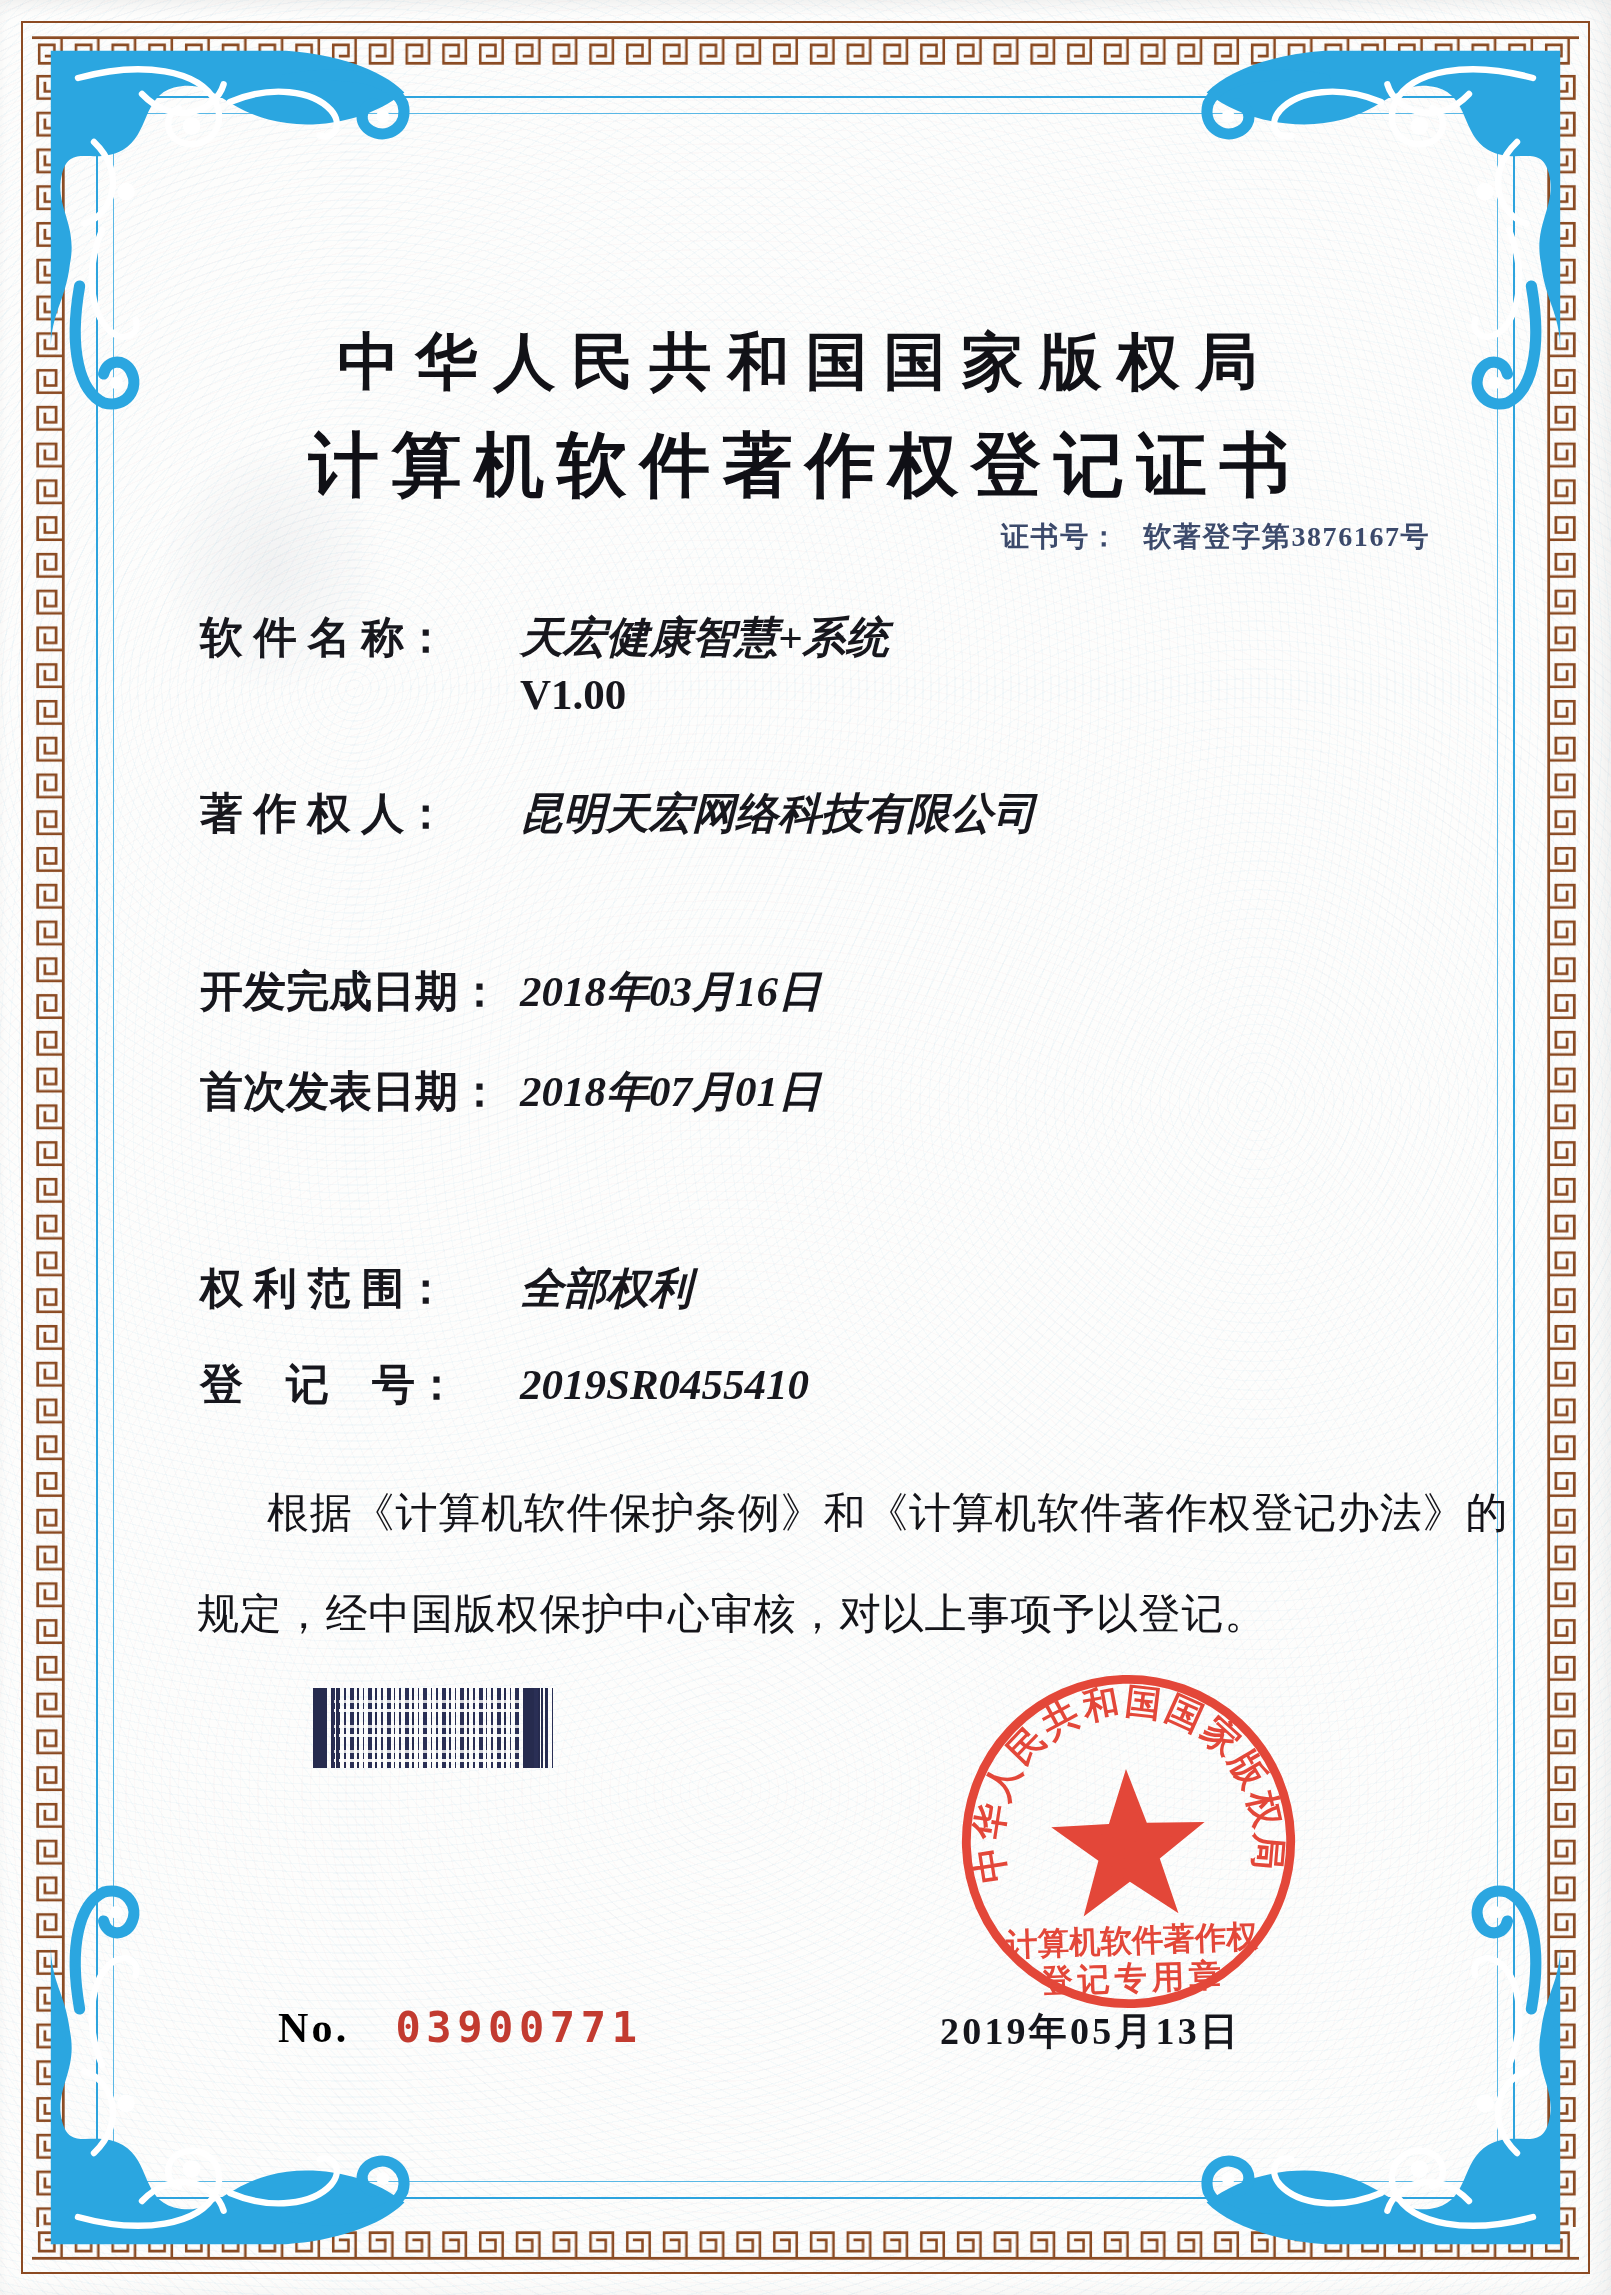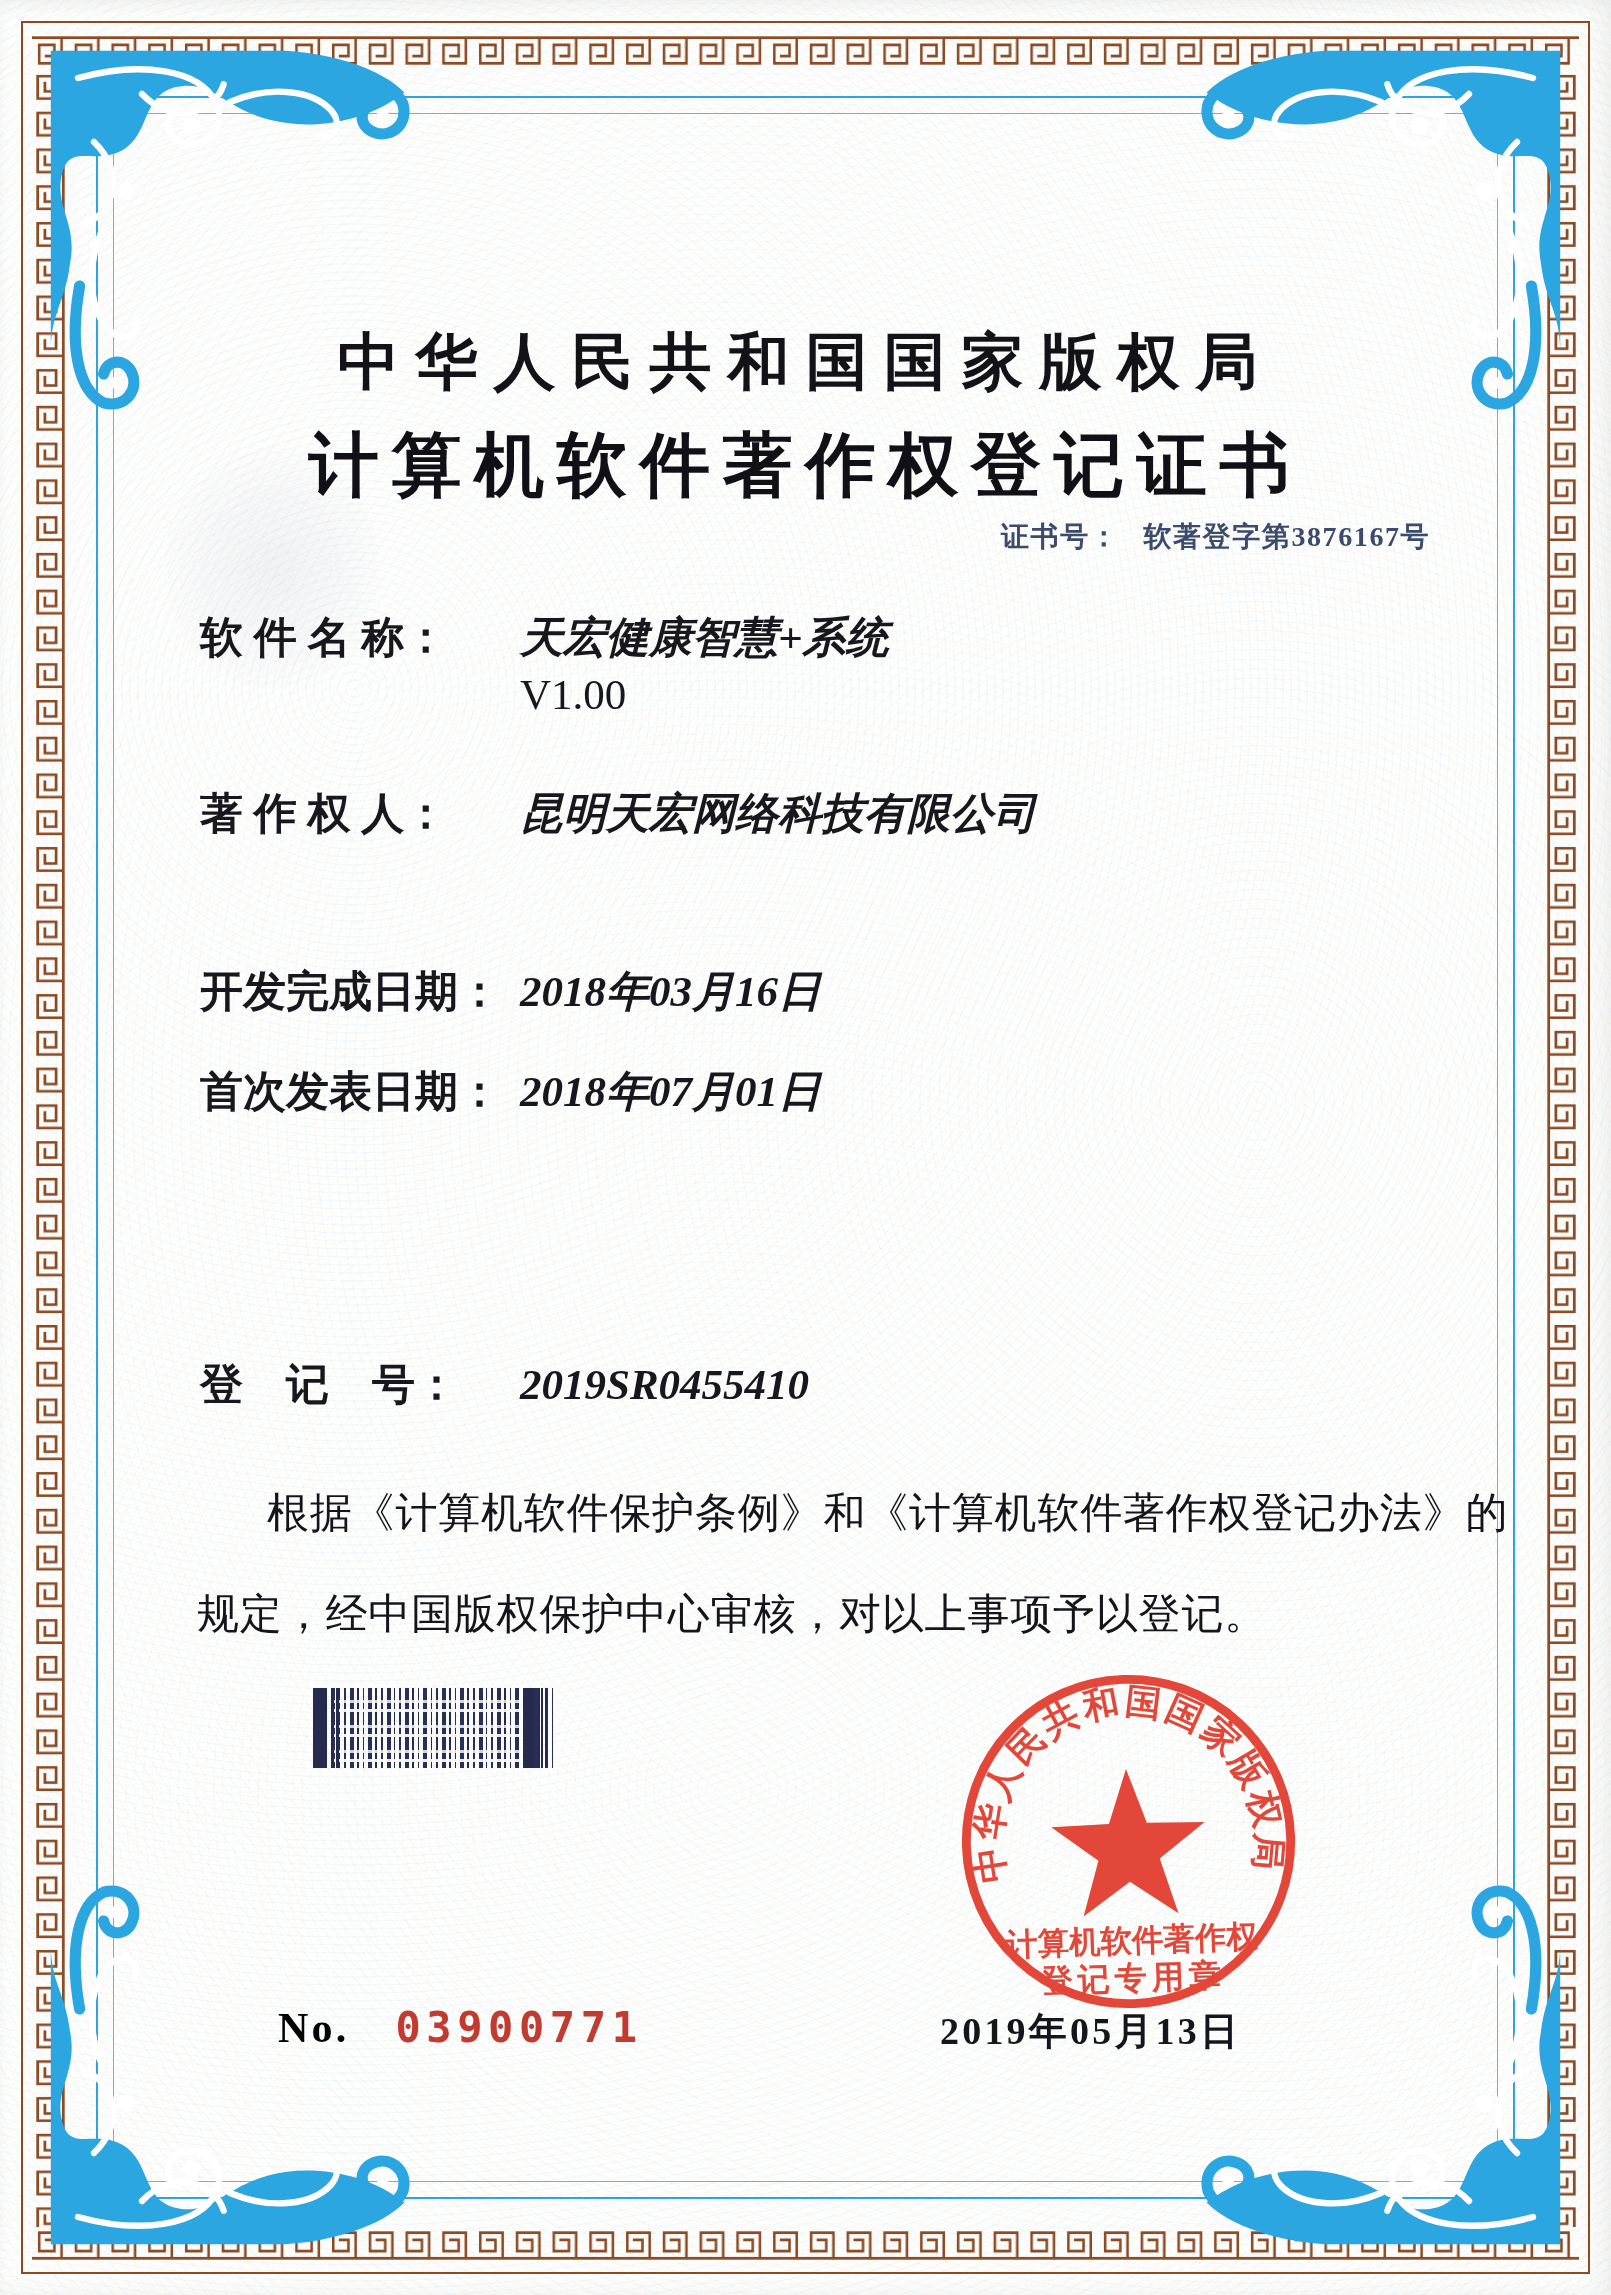"V1.00" .version-line { font-weight: 400 -> 700 }
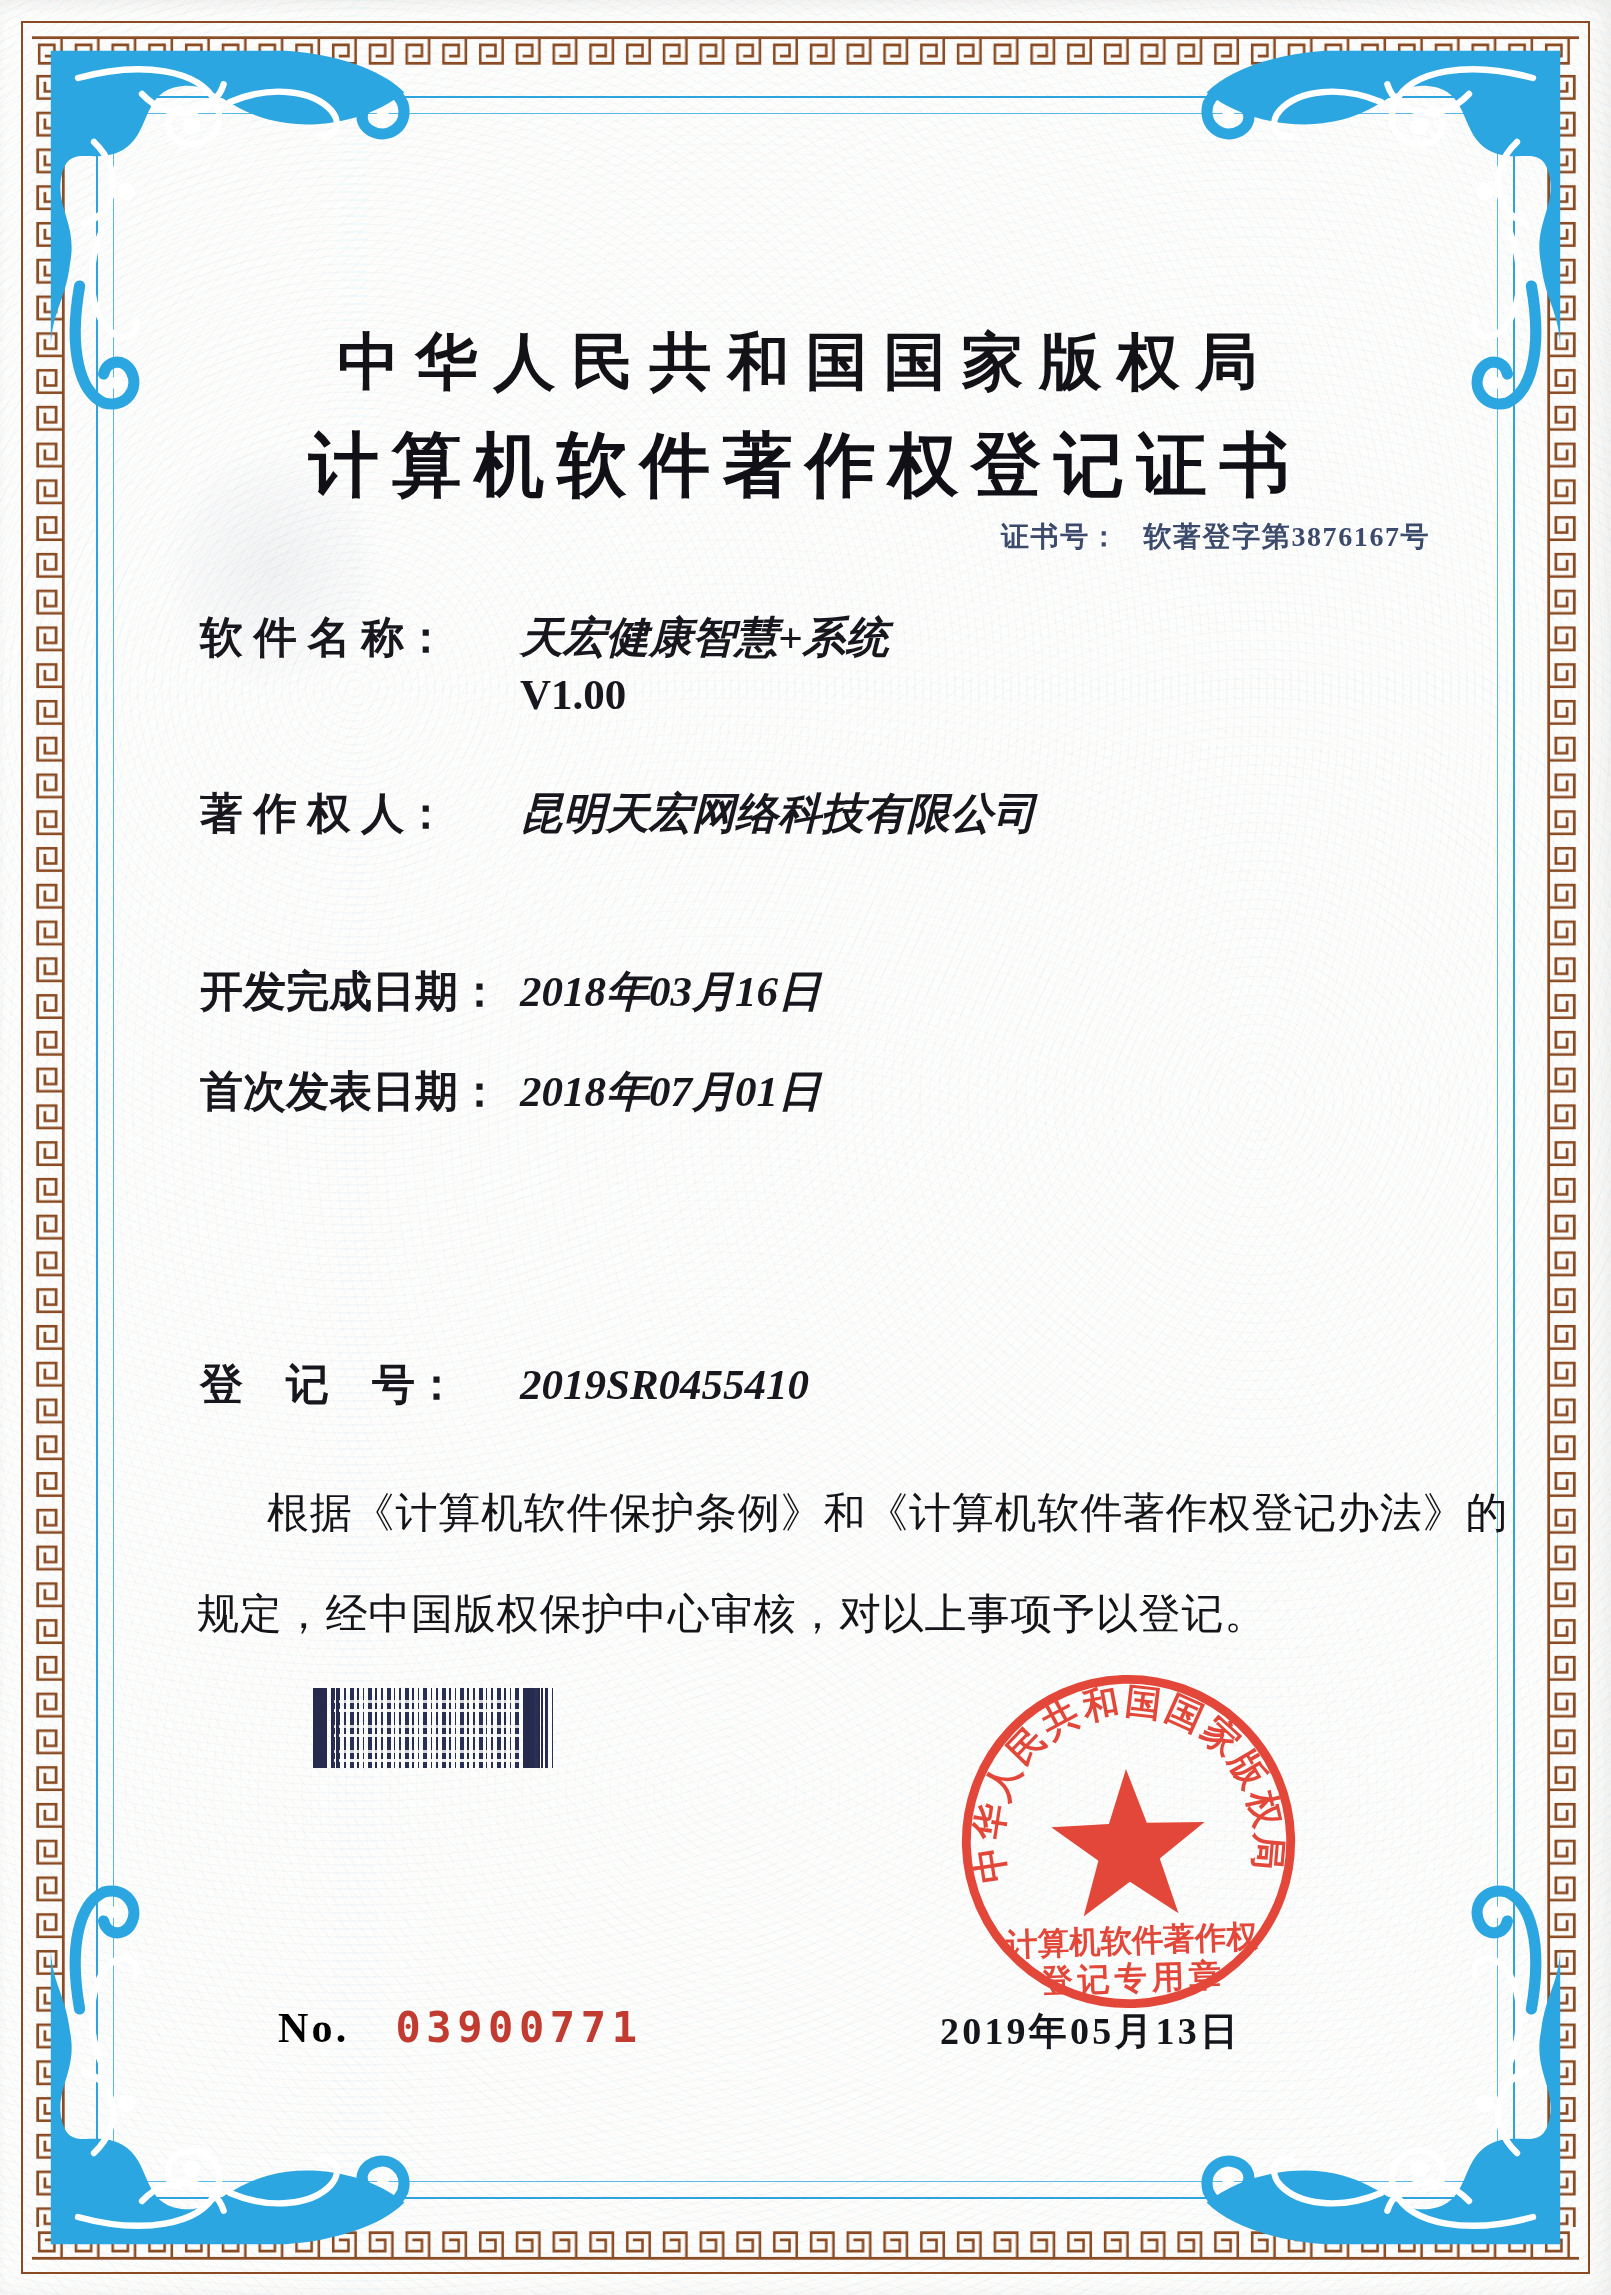"权 利 范 围： 全部权利" div.row { html: none -> <div> <span>权 利 范 围：</span><span>全部权利</span> </div> }
